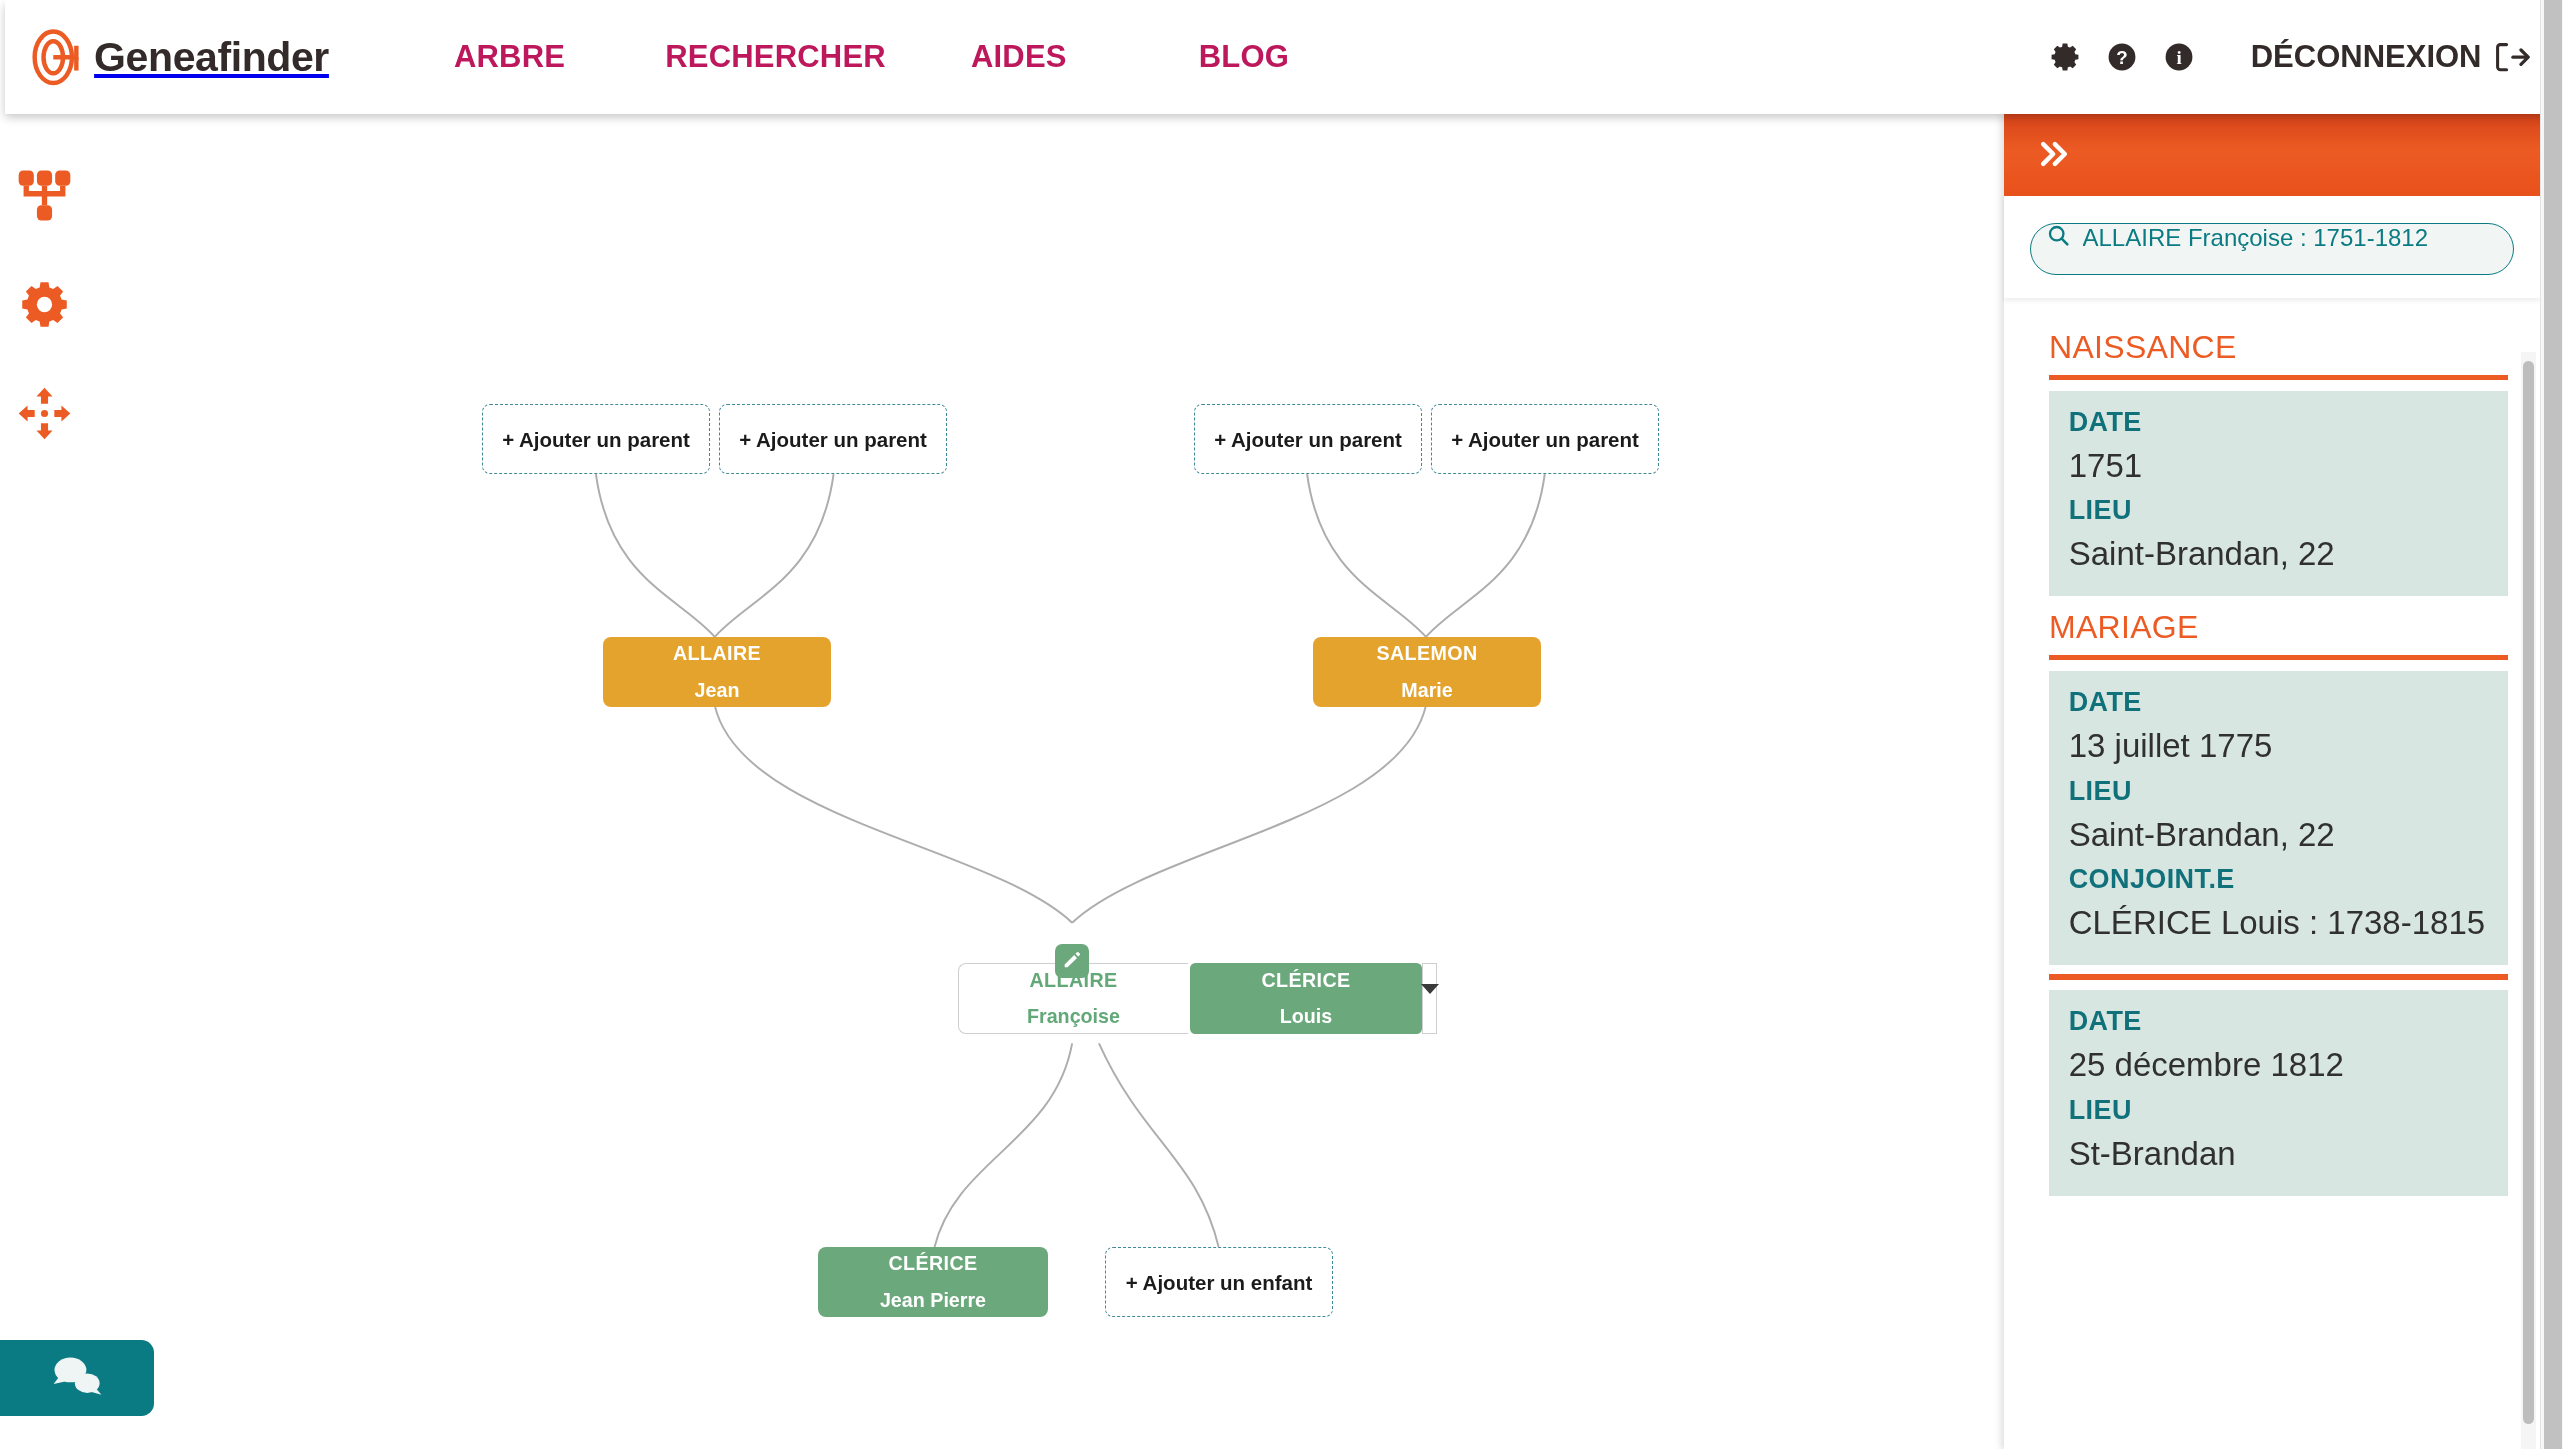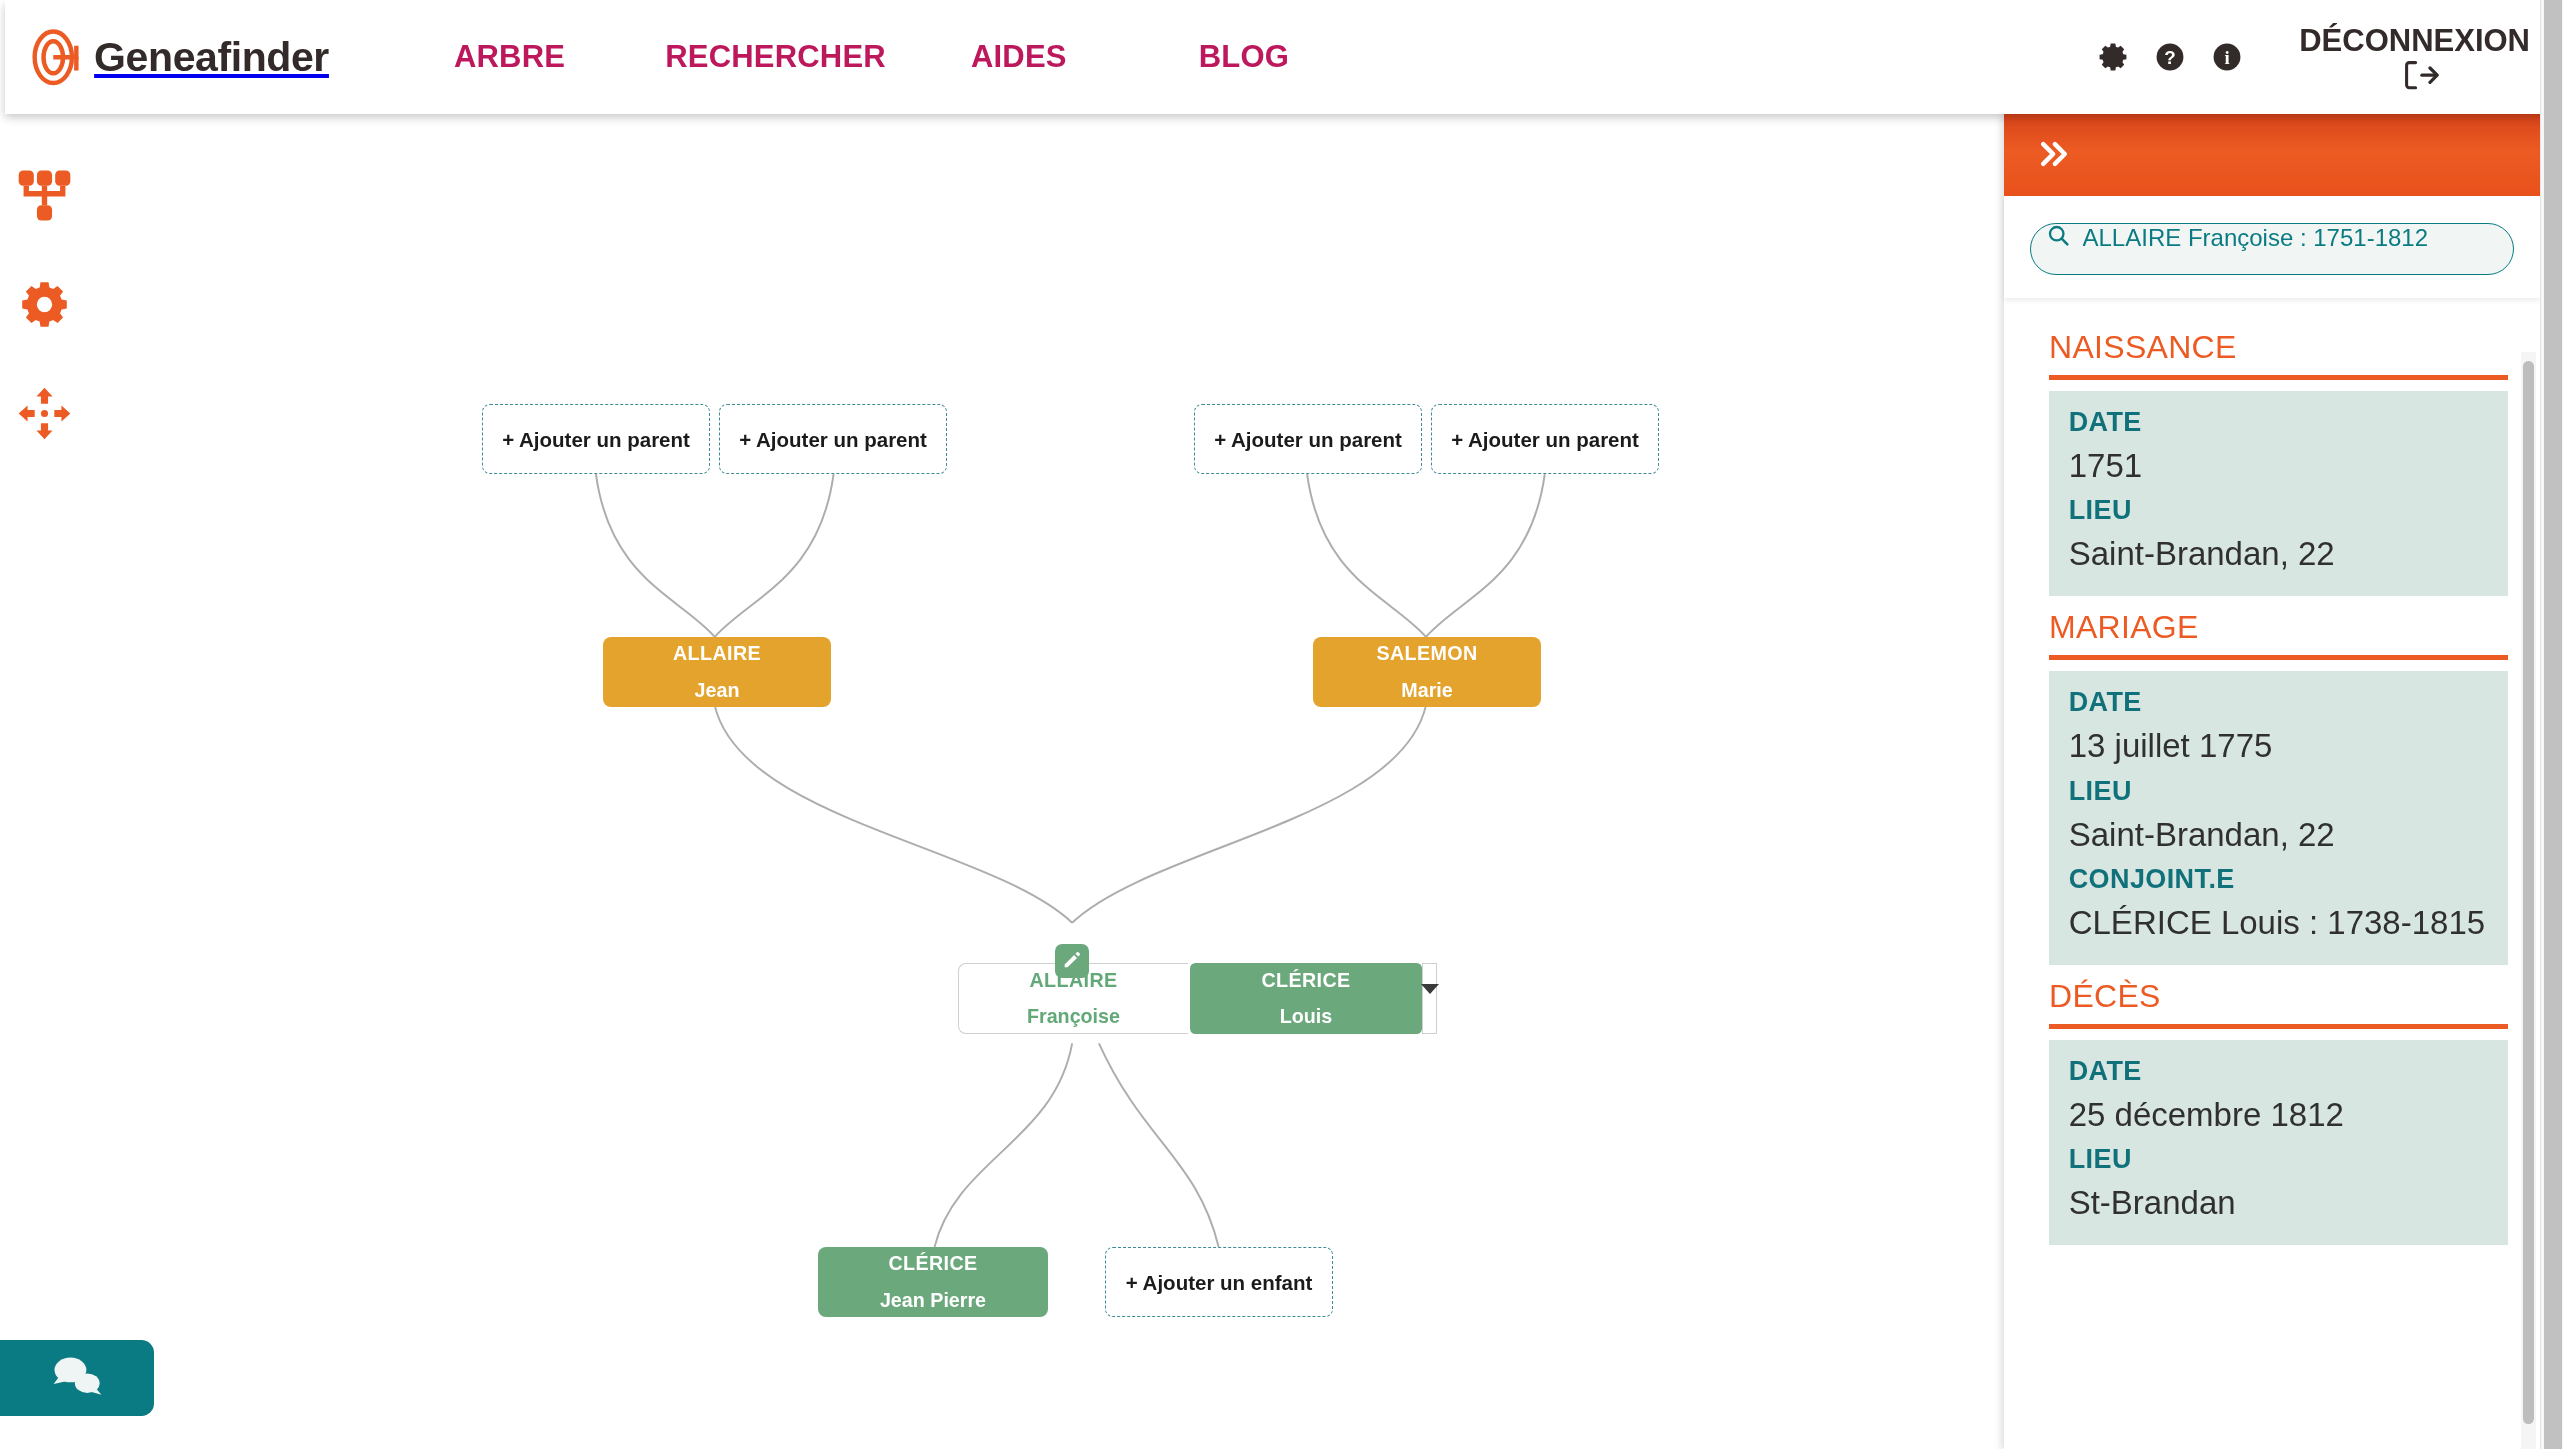"DÉCONNEXION" .logout-link { flex-direction: column -> none }
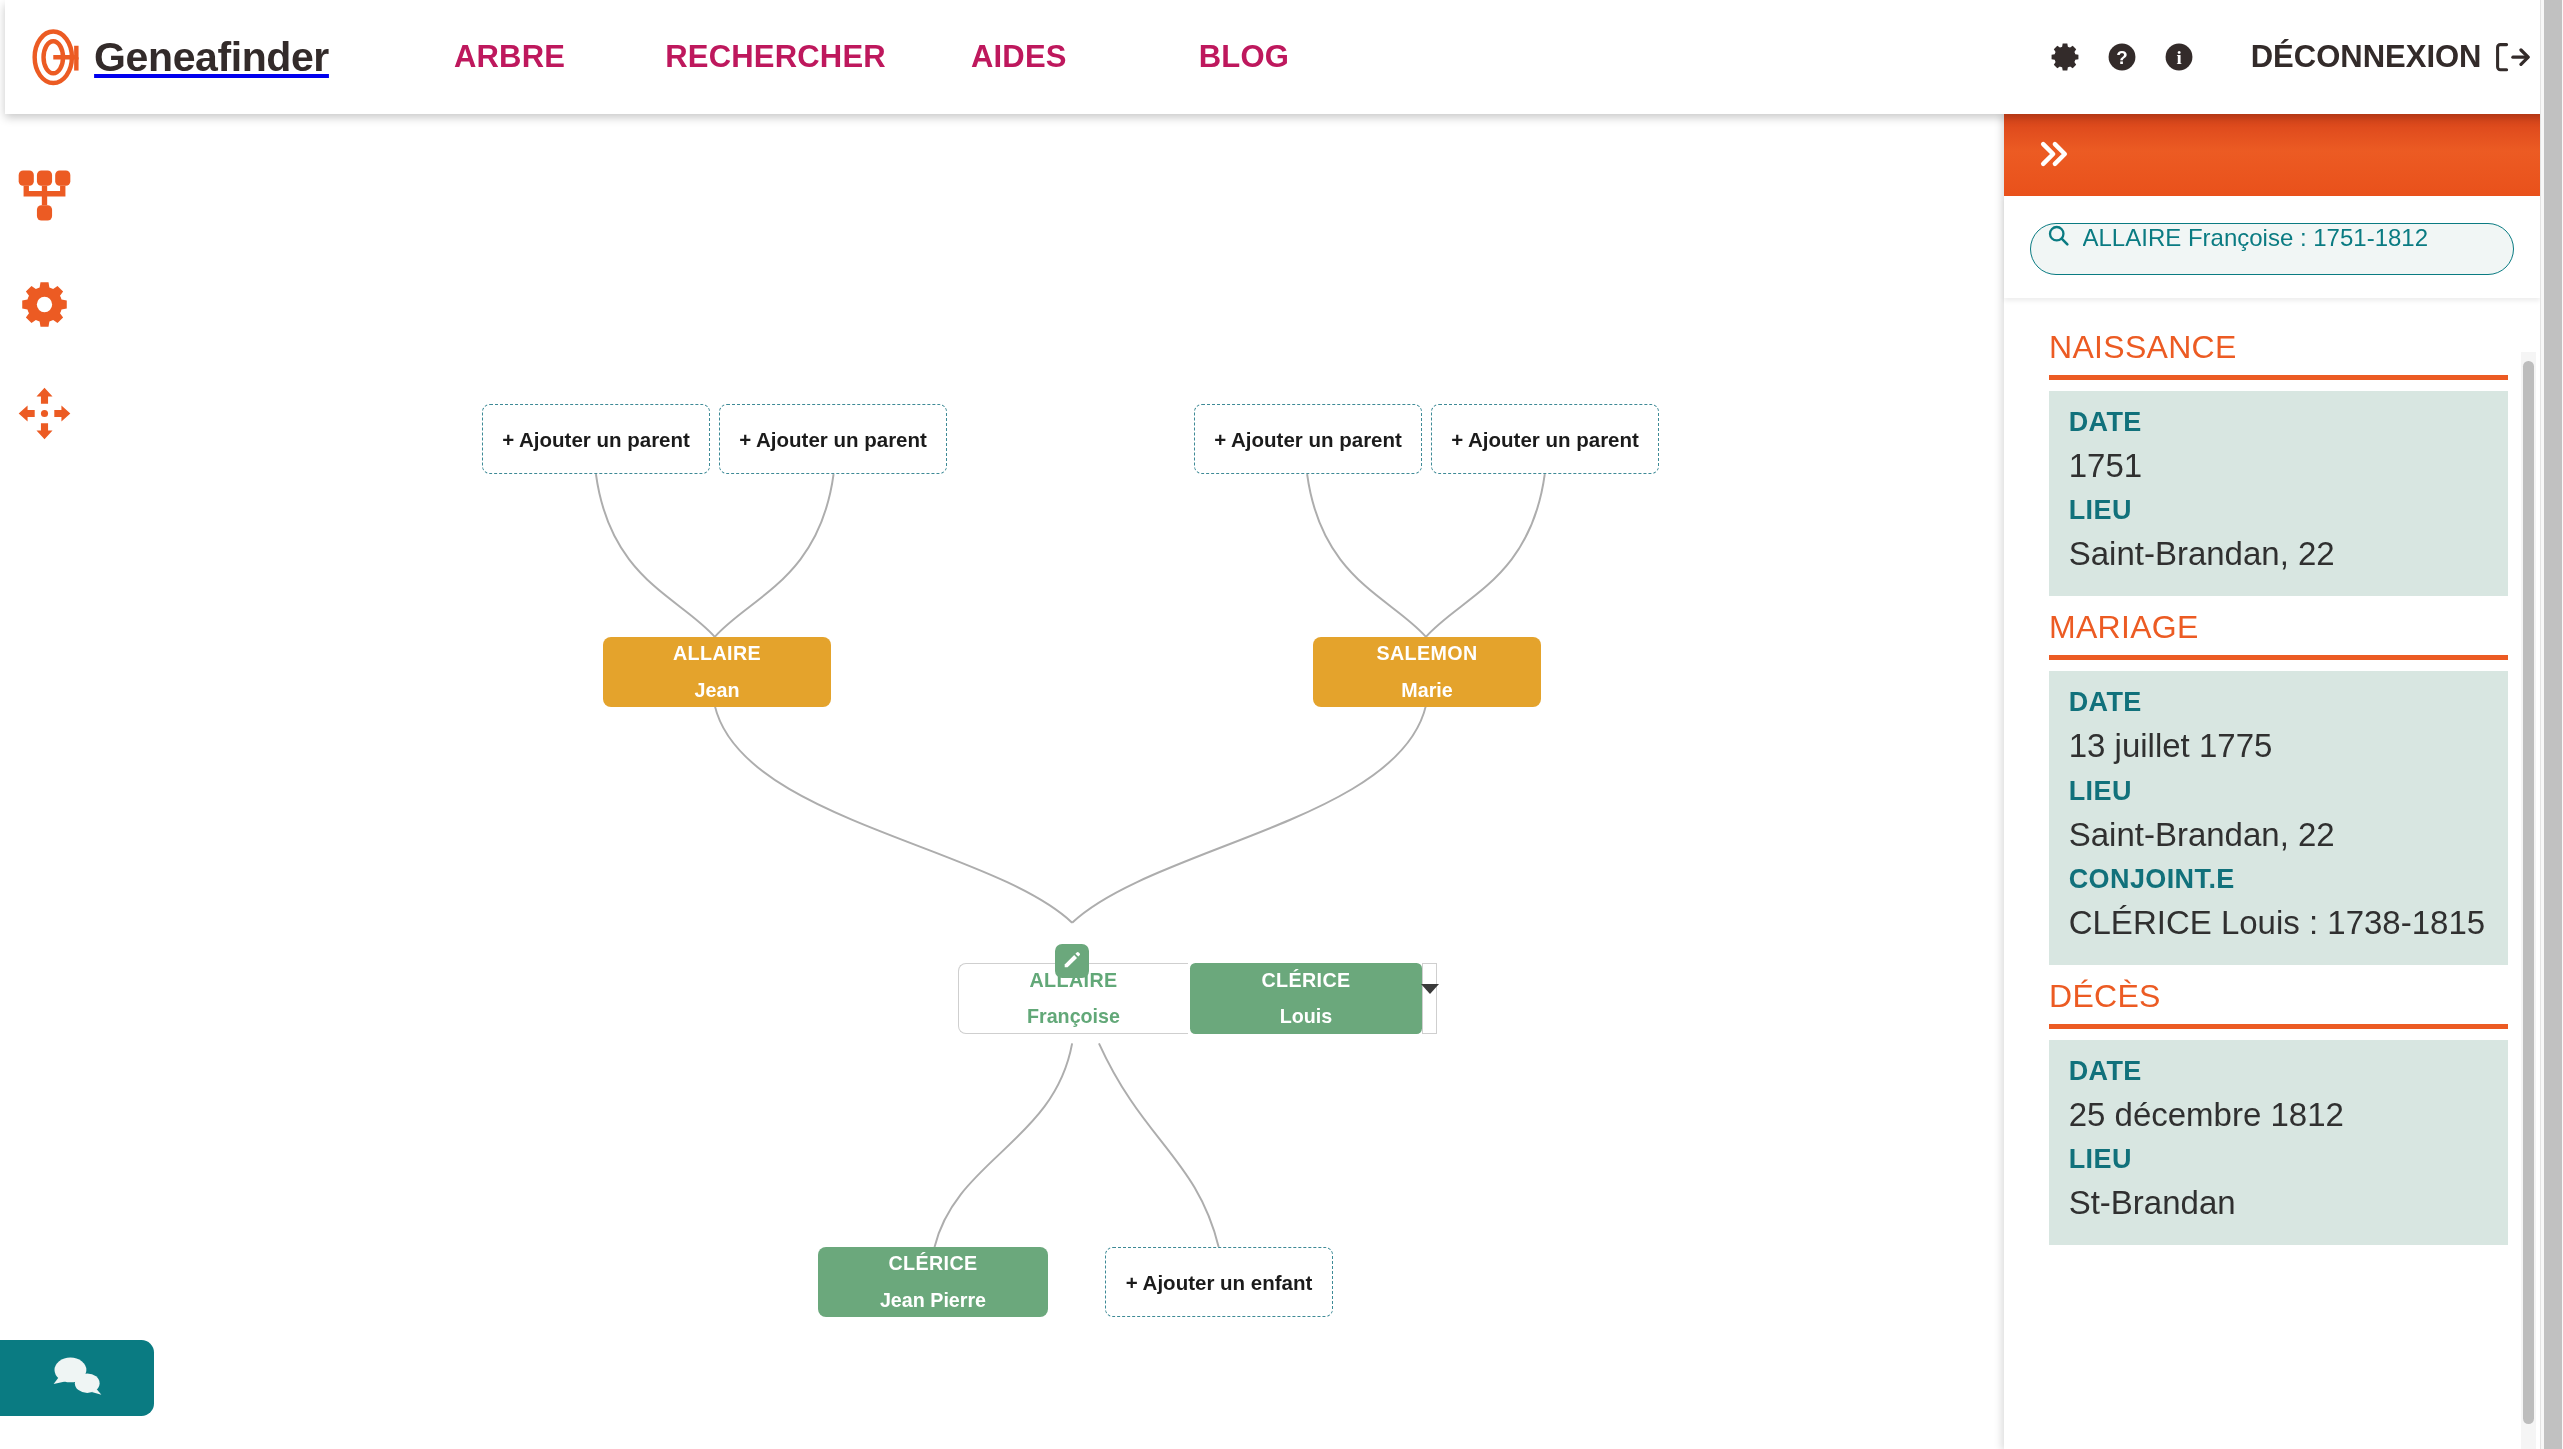"DÉCÈS" div.section-title { html: <div>DÉCÈS</div> -> none }
